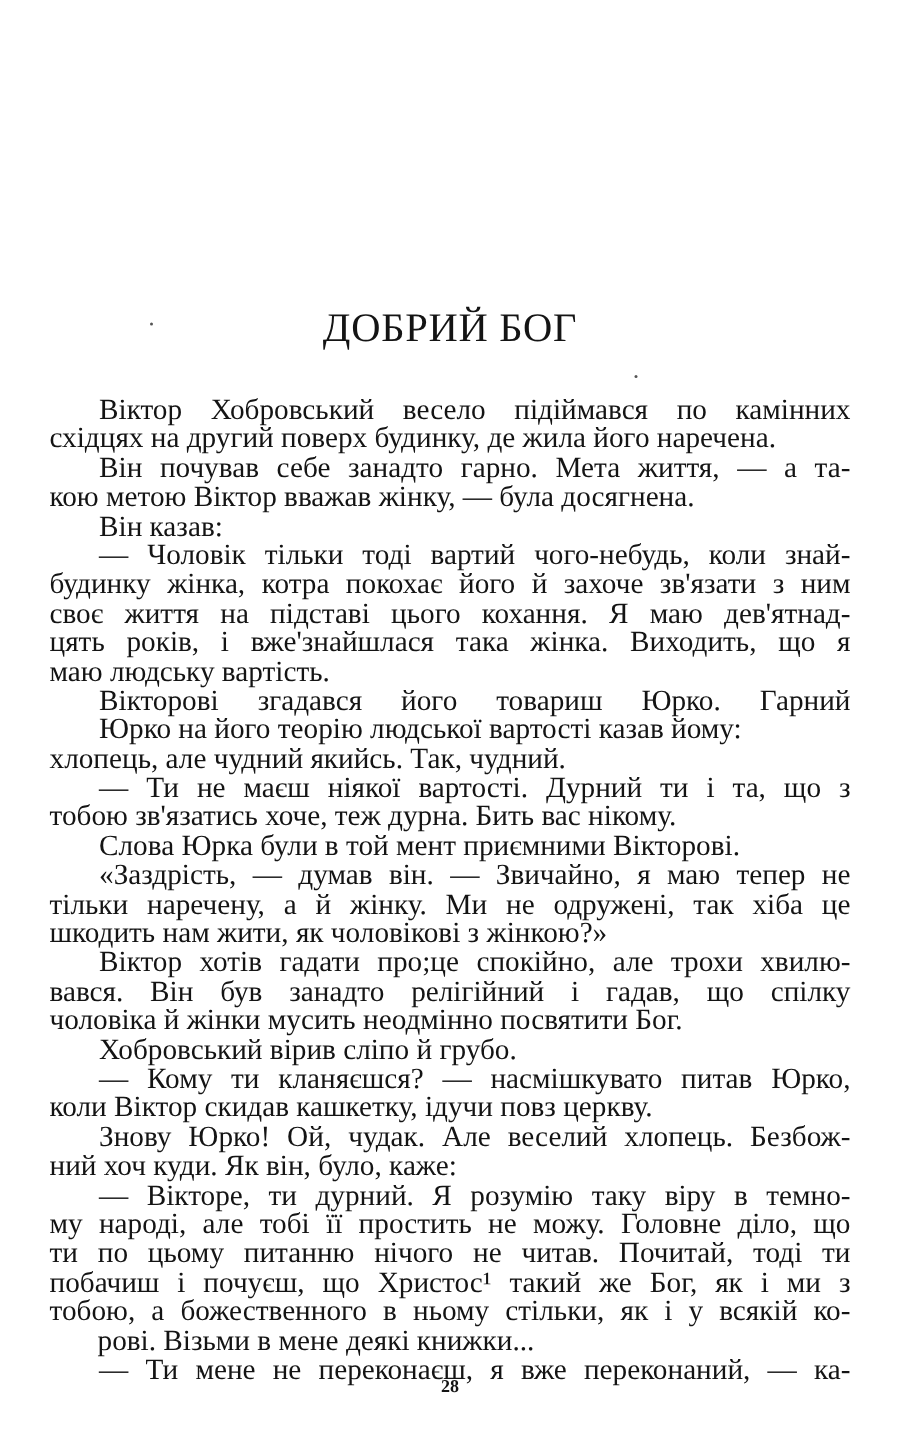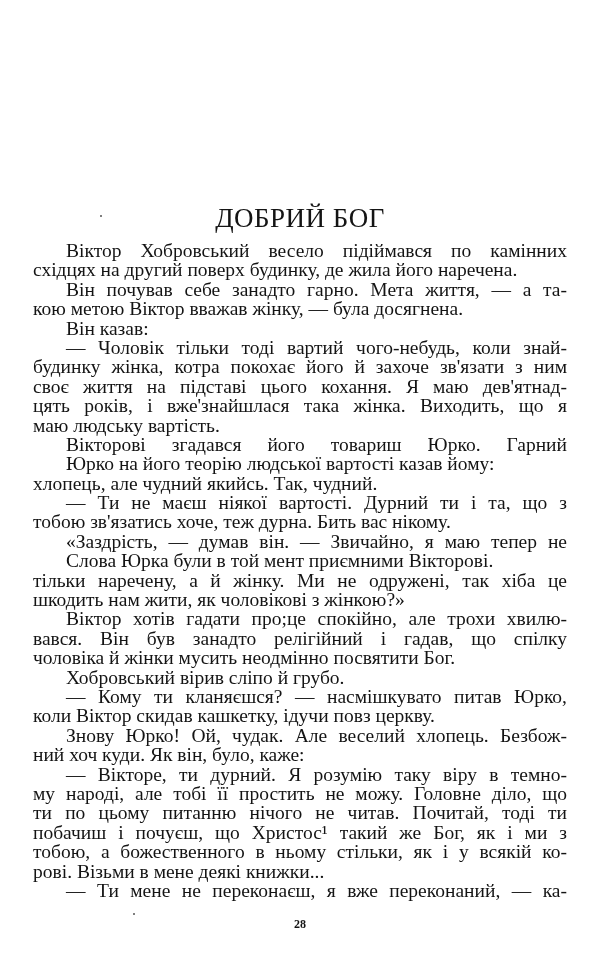"Віктор Хобровський весело підіймався по" span.line { margin-top: none -> 23px }
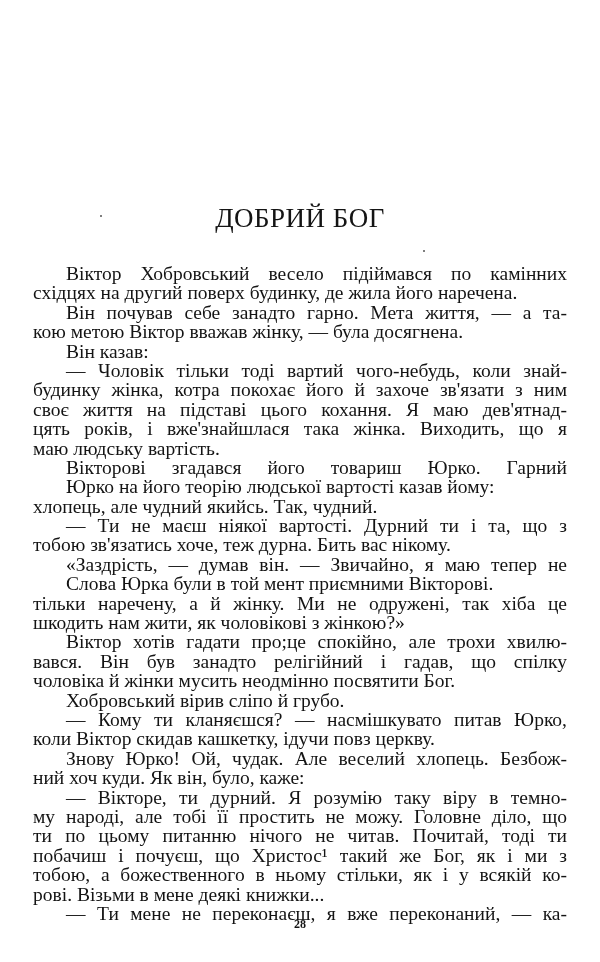"«Заздрість, — думав він. —" span.line { order: before "Слова Юрка були в той" -> after "Слова Юрка були в той" }
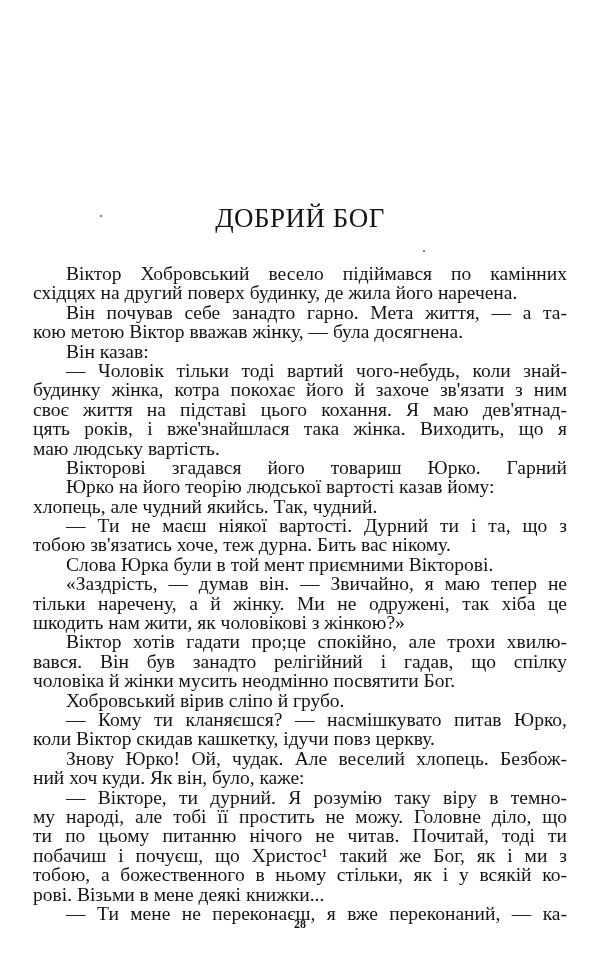"рові. Візьми в мене деякі" span.line { margin-left: none -> 32px }
